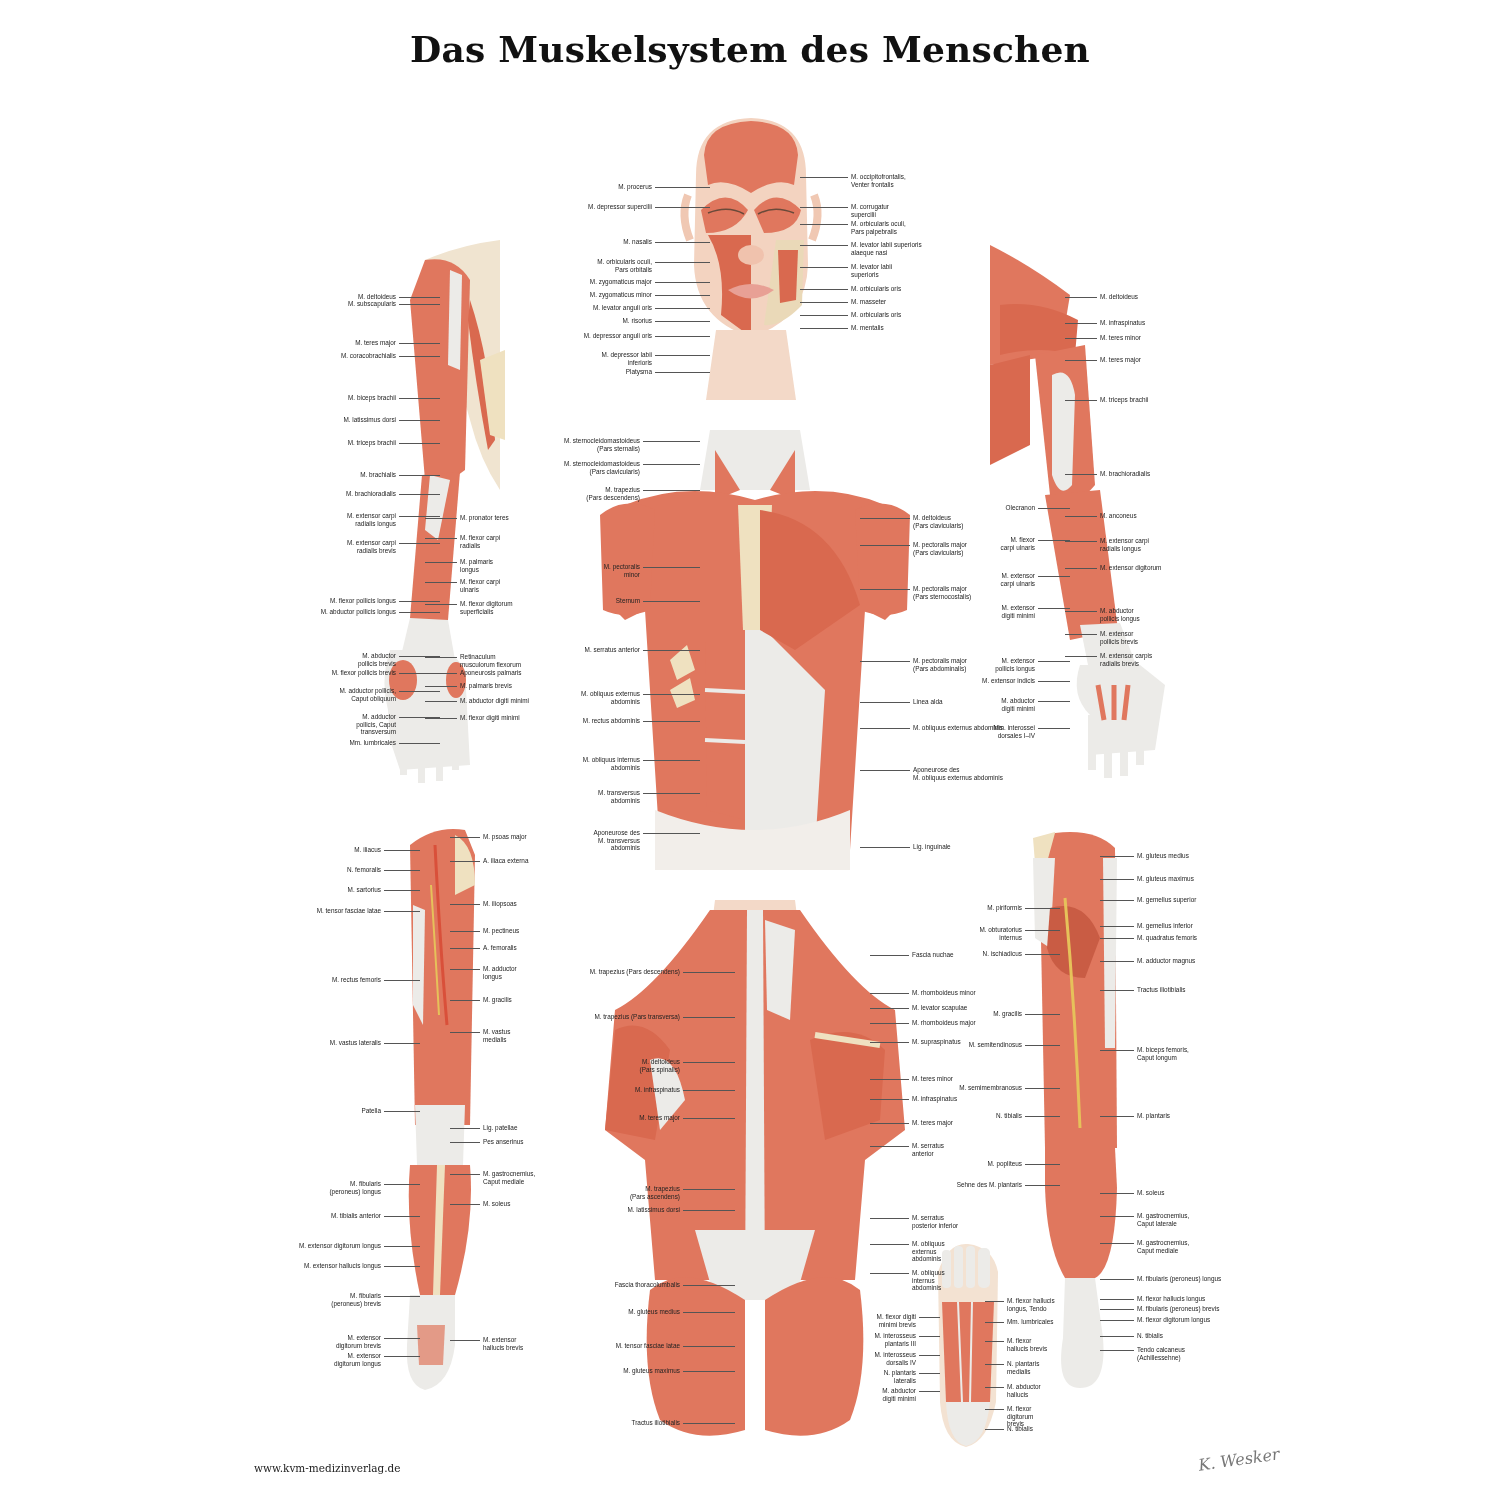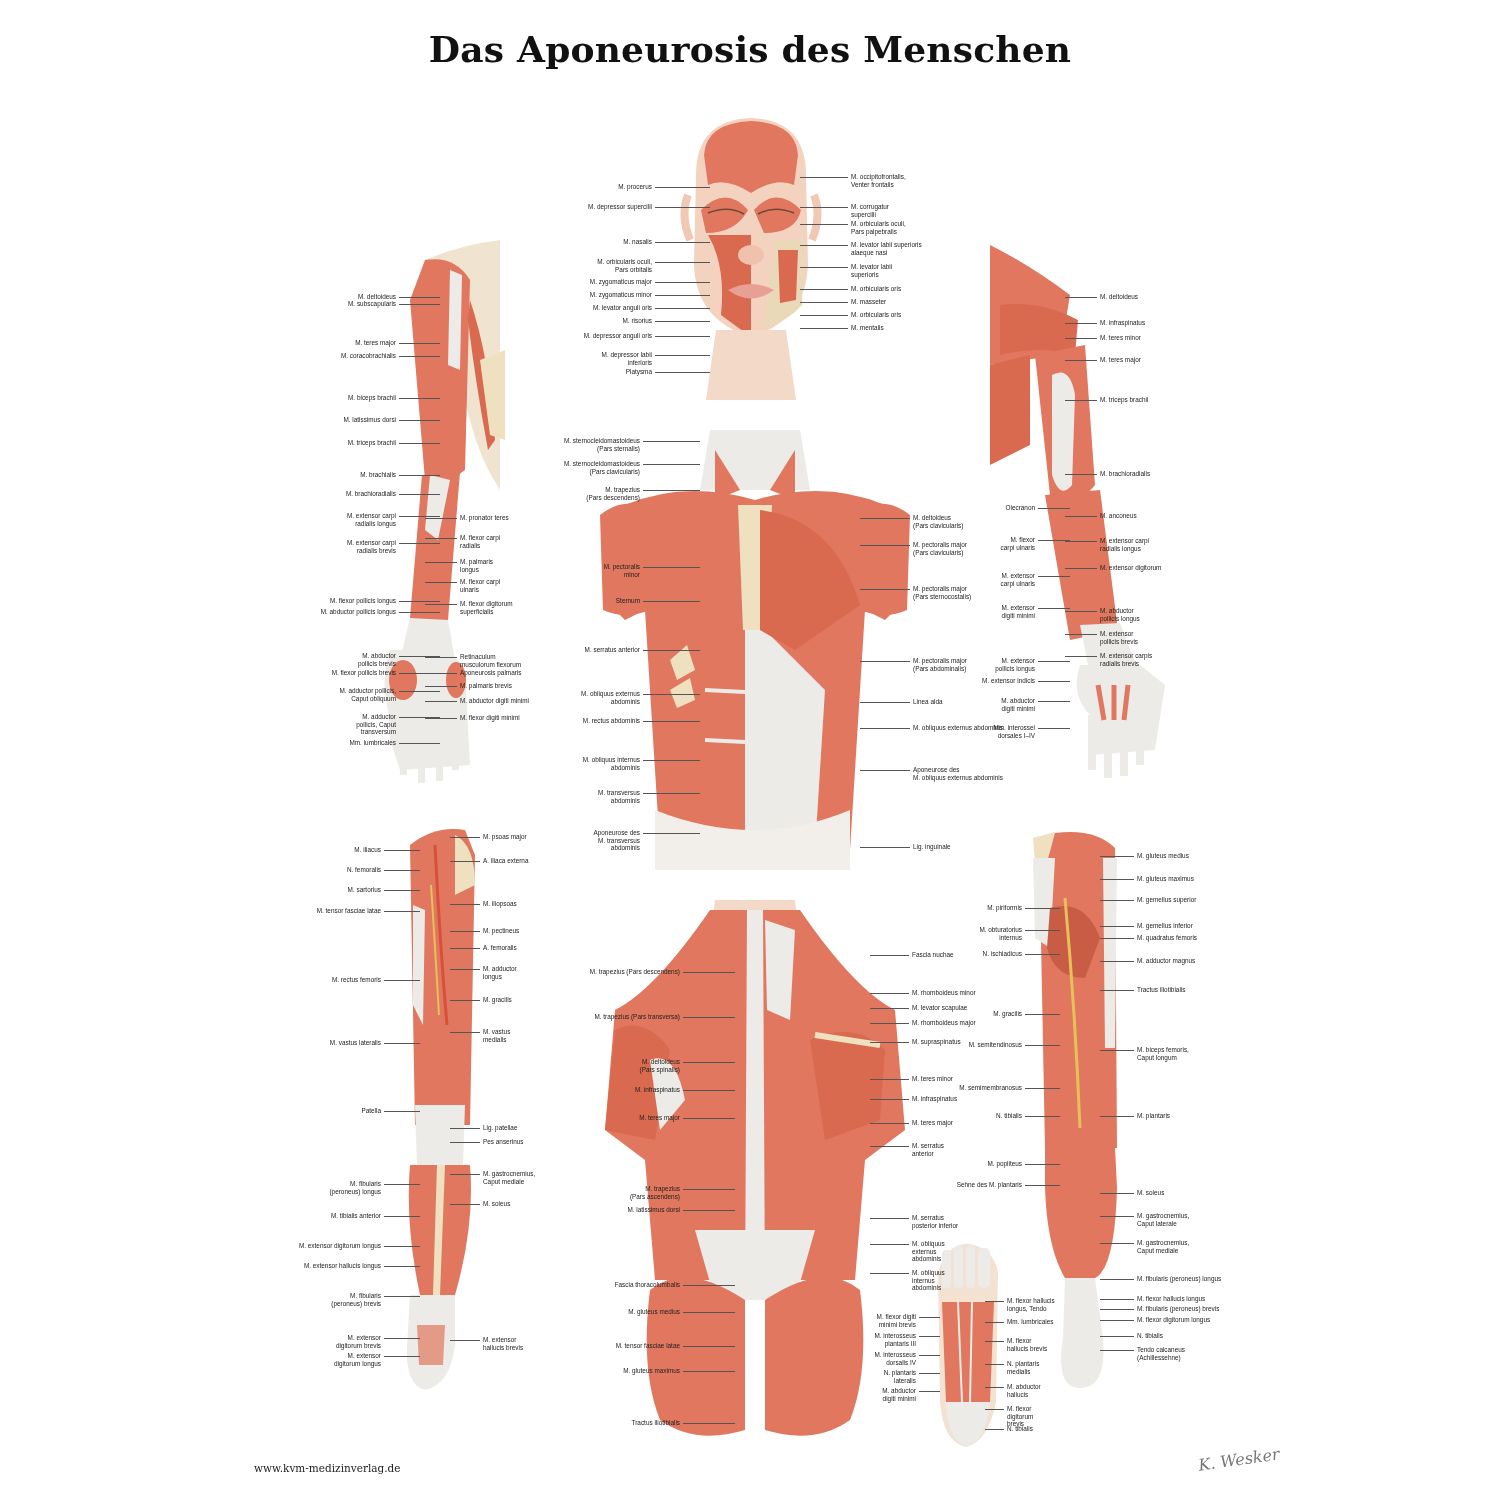"Das Aponeurosis des Menschen" div.title { text: Aponeurosis -> Muskelsystem }
